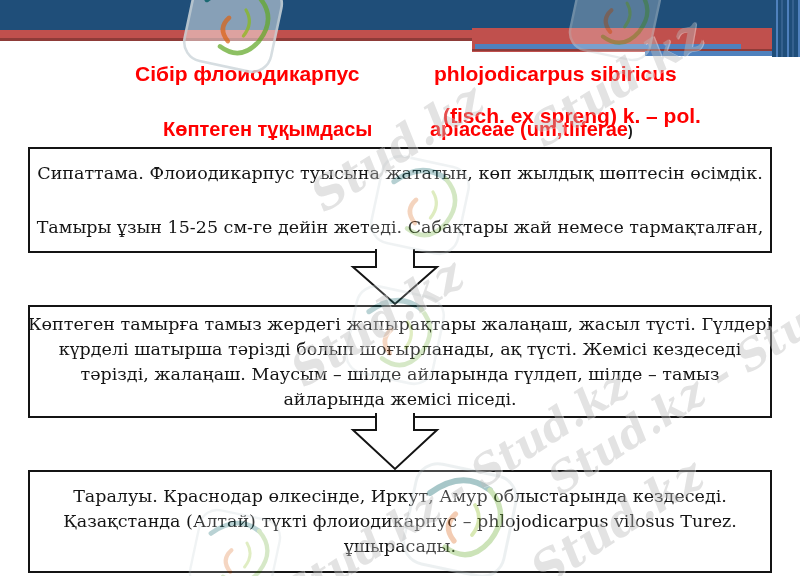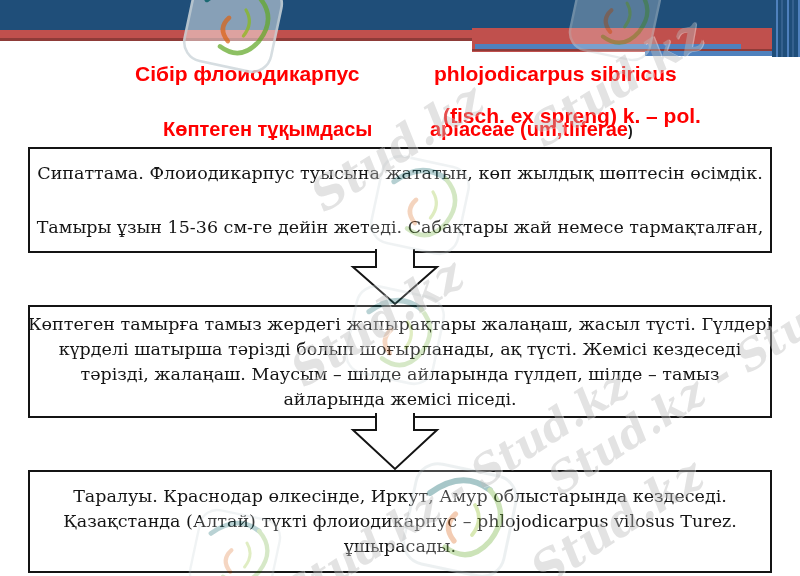"Тамыры ұзын 15-36 см-ге дейін" div.ln { text: 15-36 -> 15-25 }
